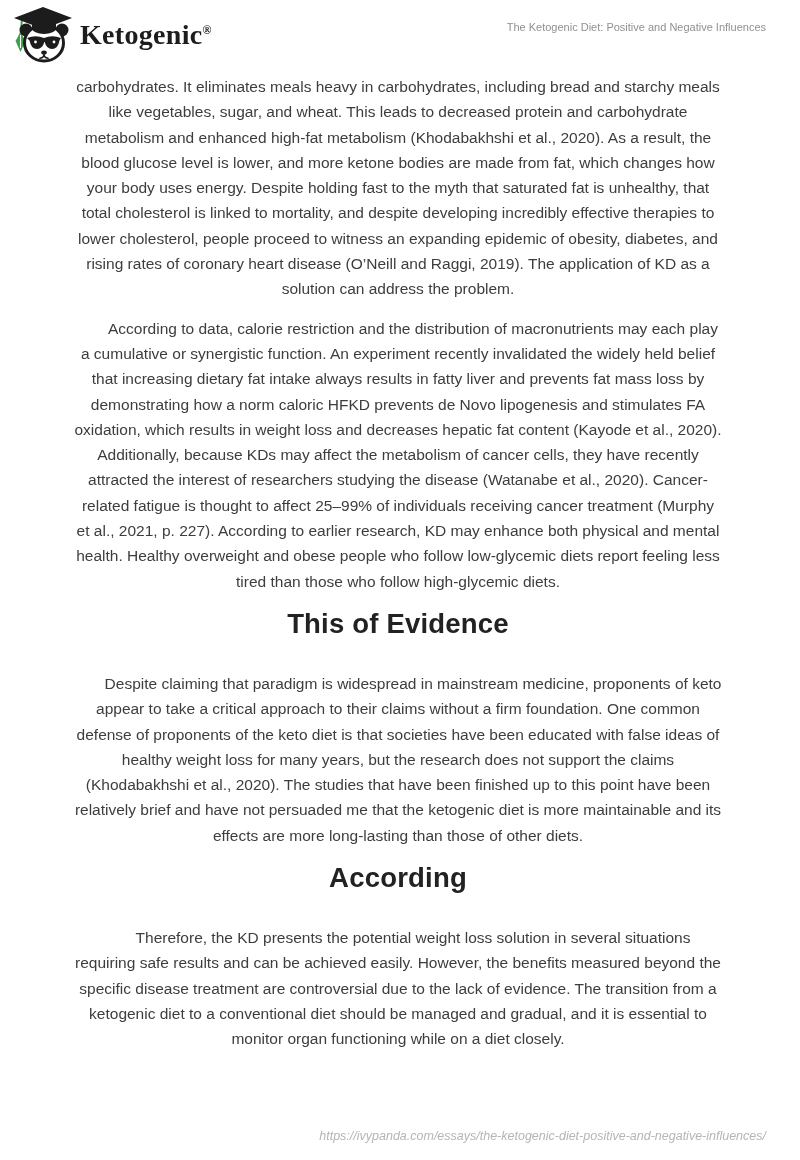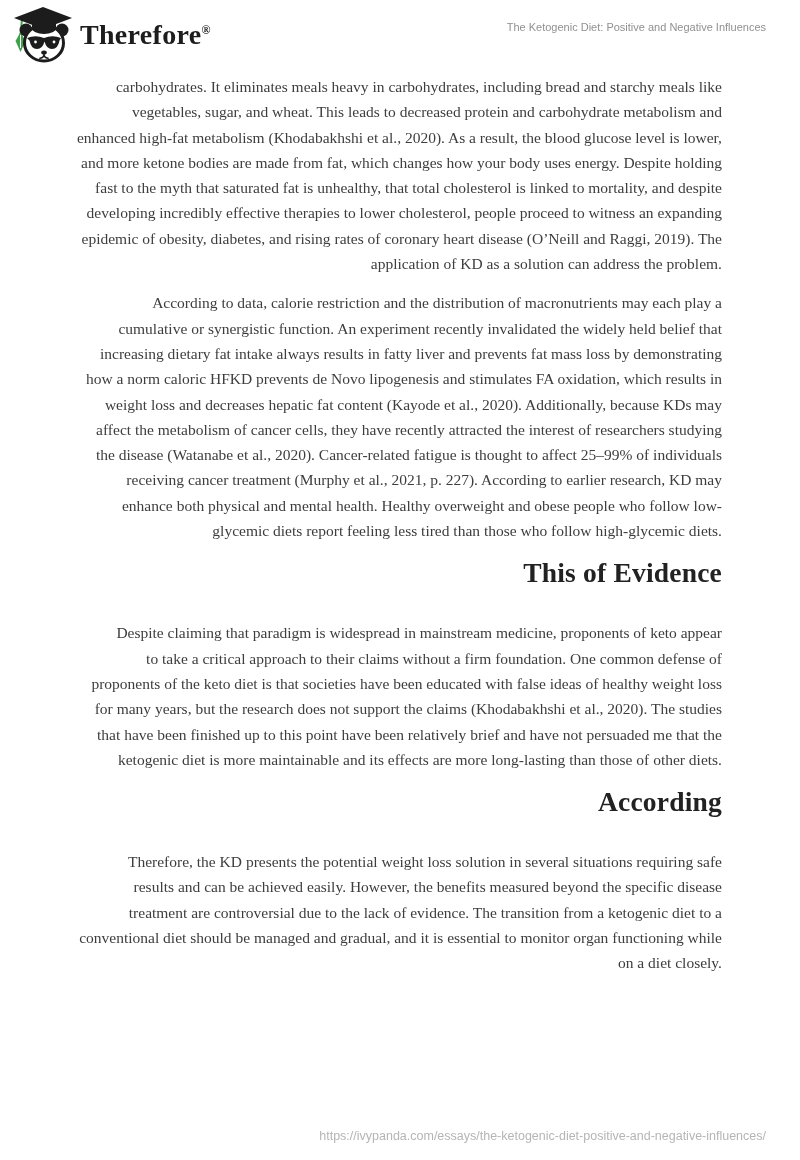"Therefore" span { text: Therefore -> Ketogenic }
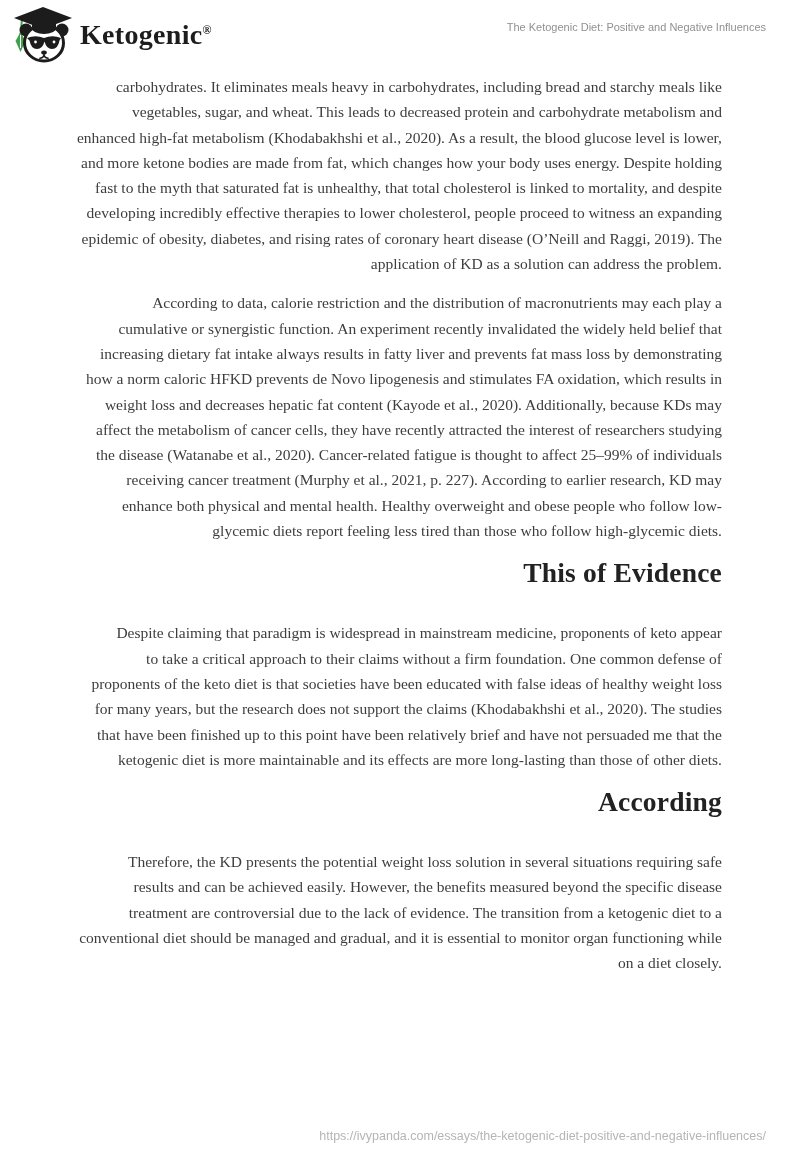"carbohydrates. It eliminates meals heavy" .article { font-family: Liberation Serif, serif -> none; text-align: right -> center }
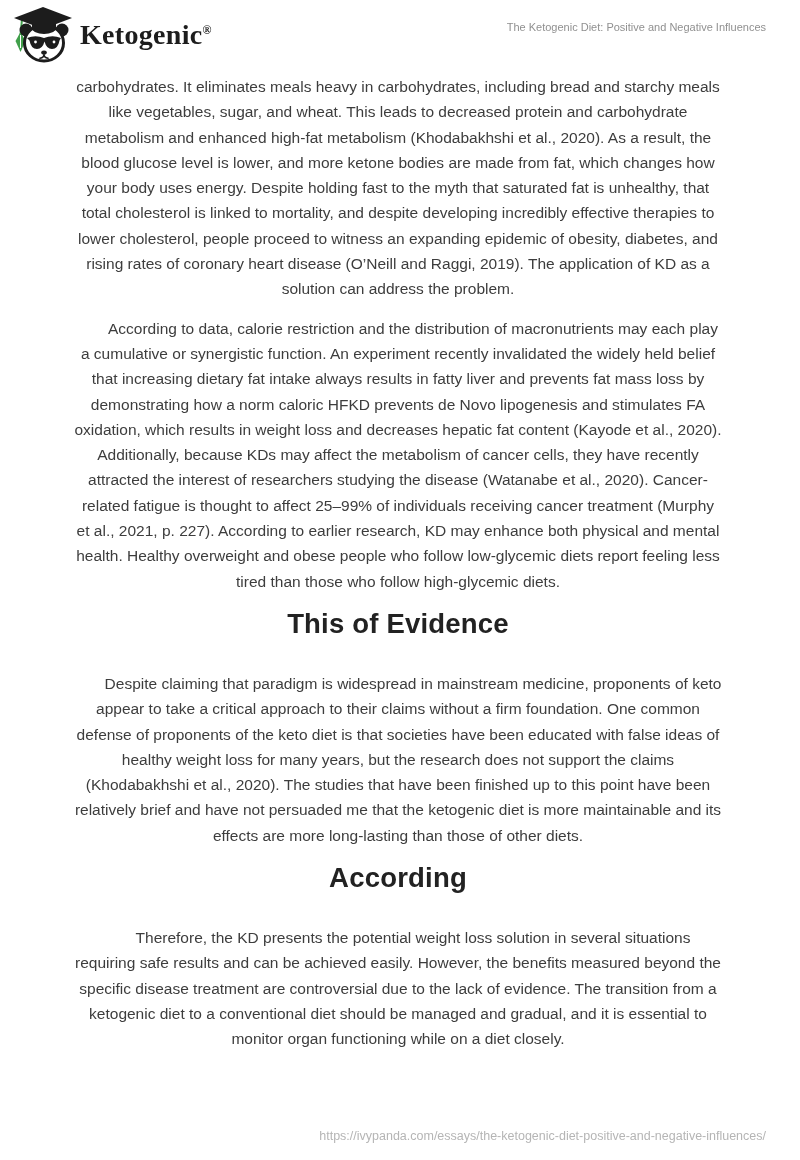"https://ivypanda.com/essays/the-ketogeni" .footer { font-style: none -> italic }
